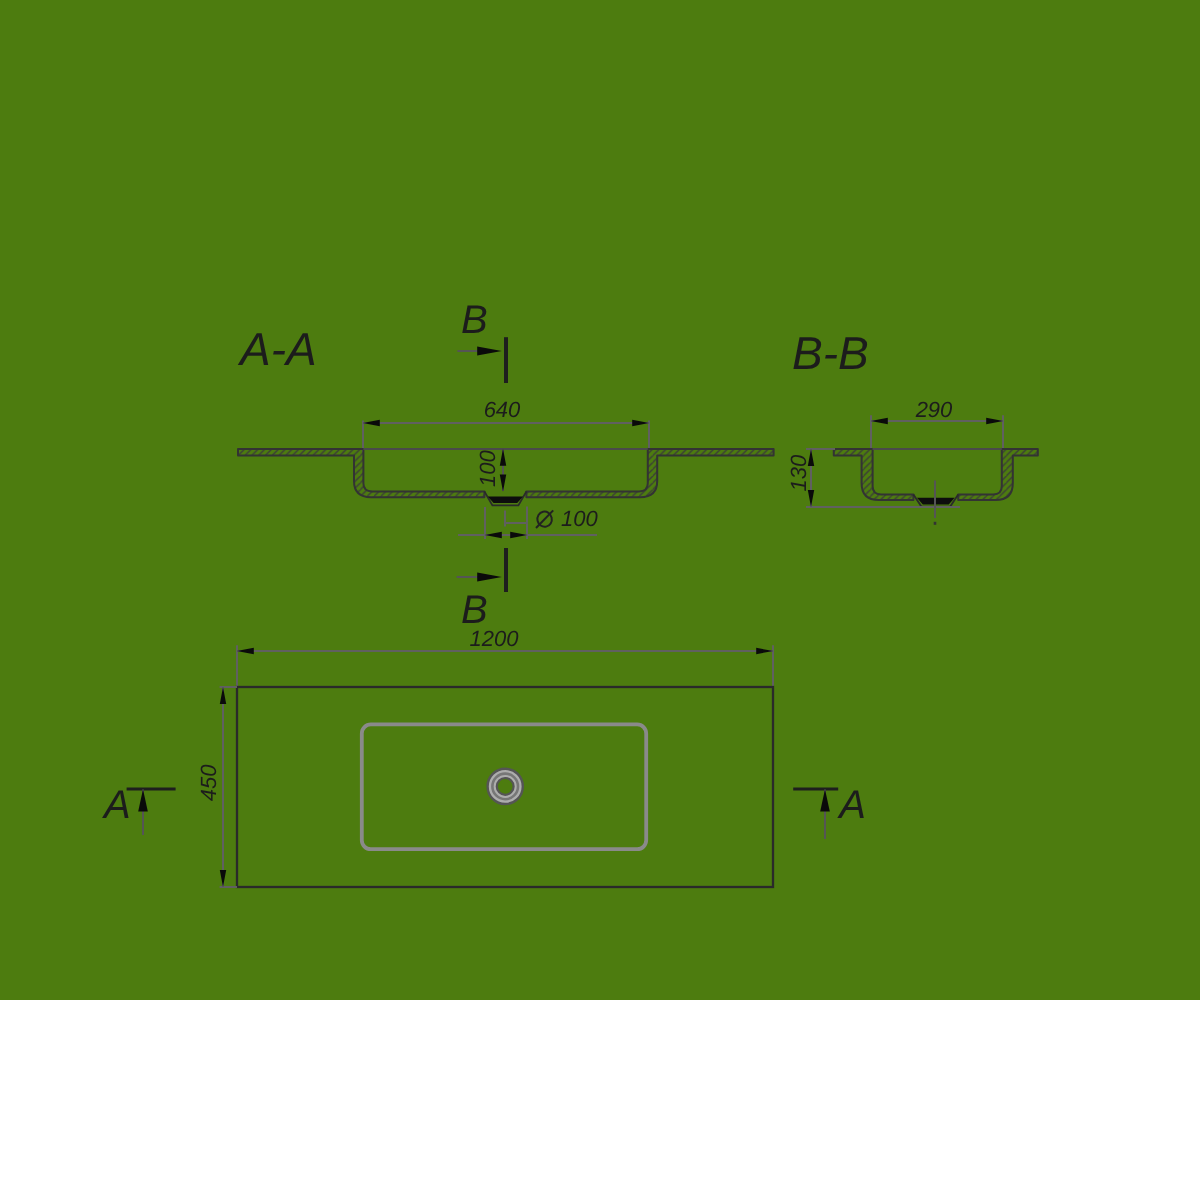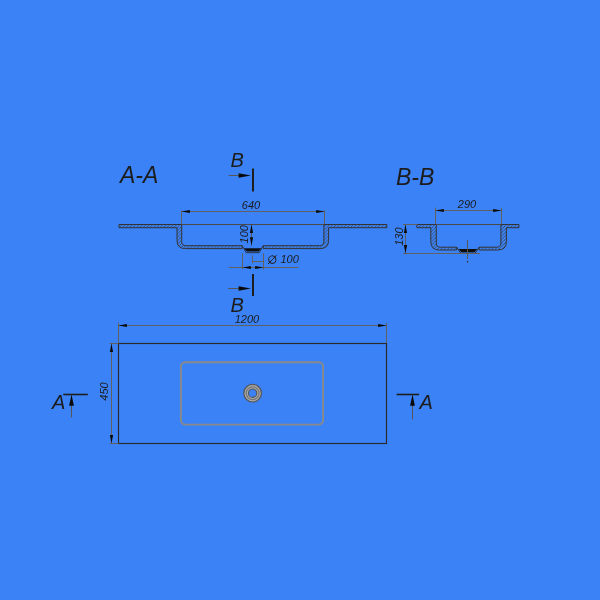"A-A" .wrap { background: #3b82f6 -> #4d7c0f; height: 600px -> 500px }
